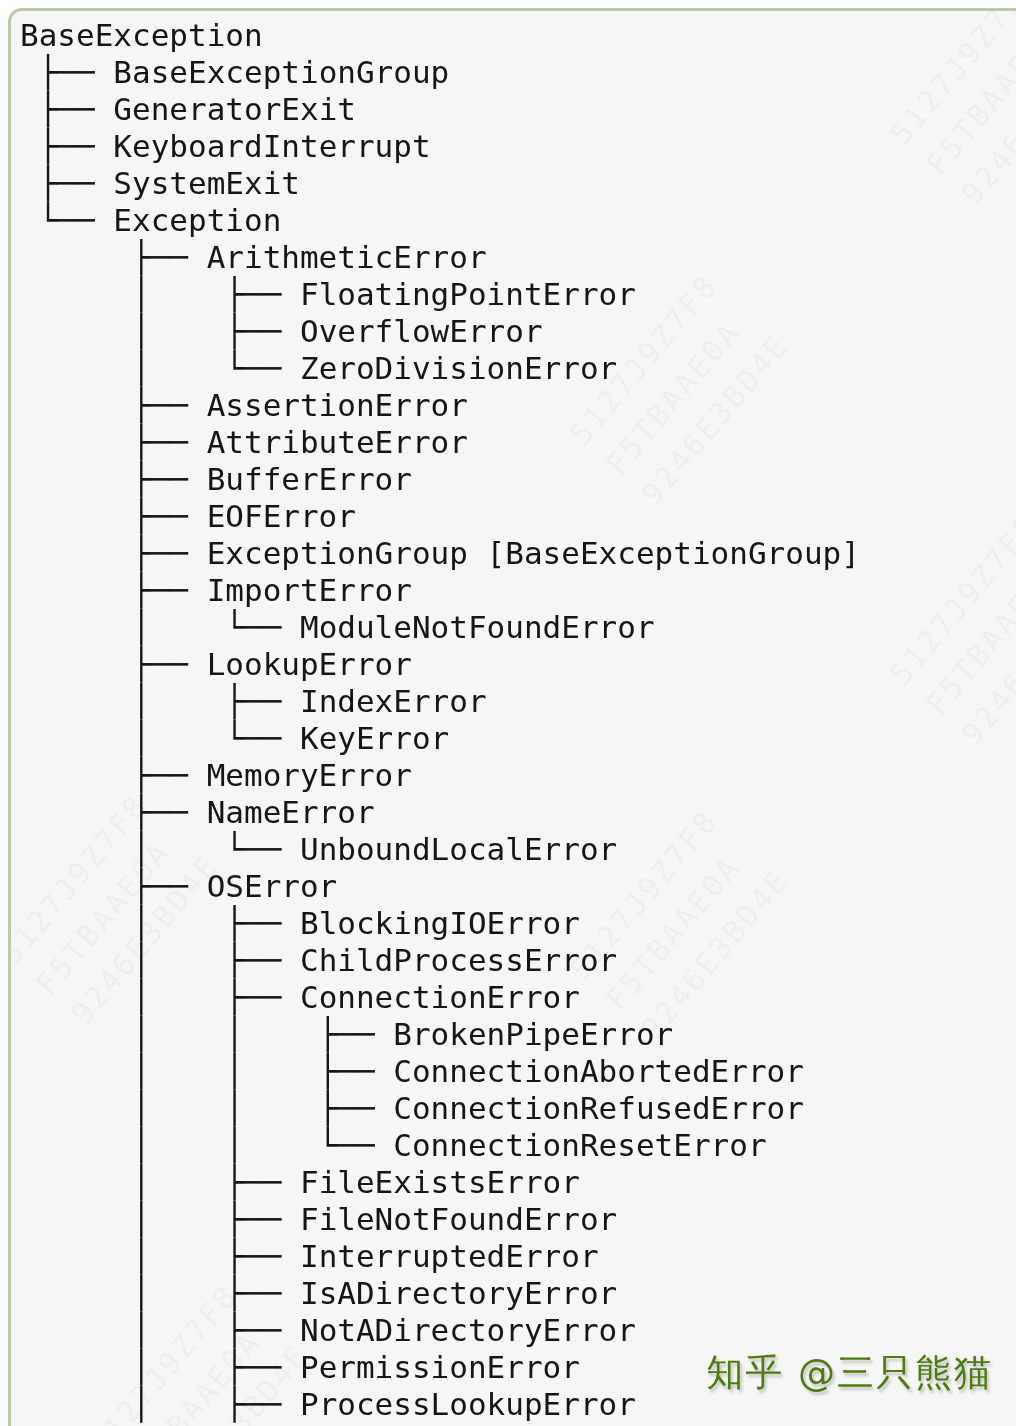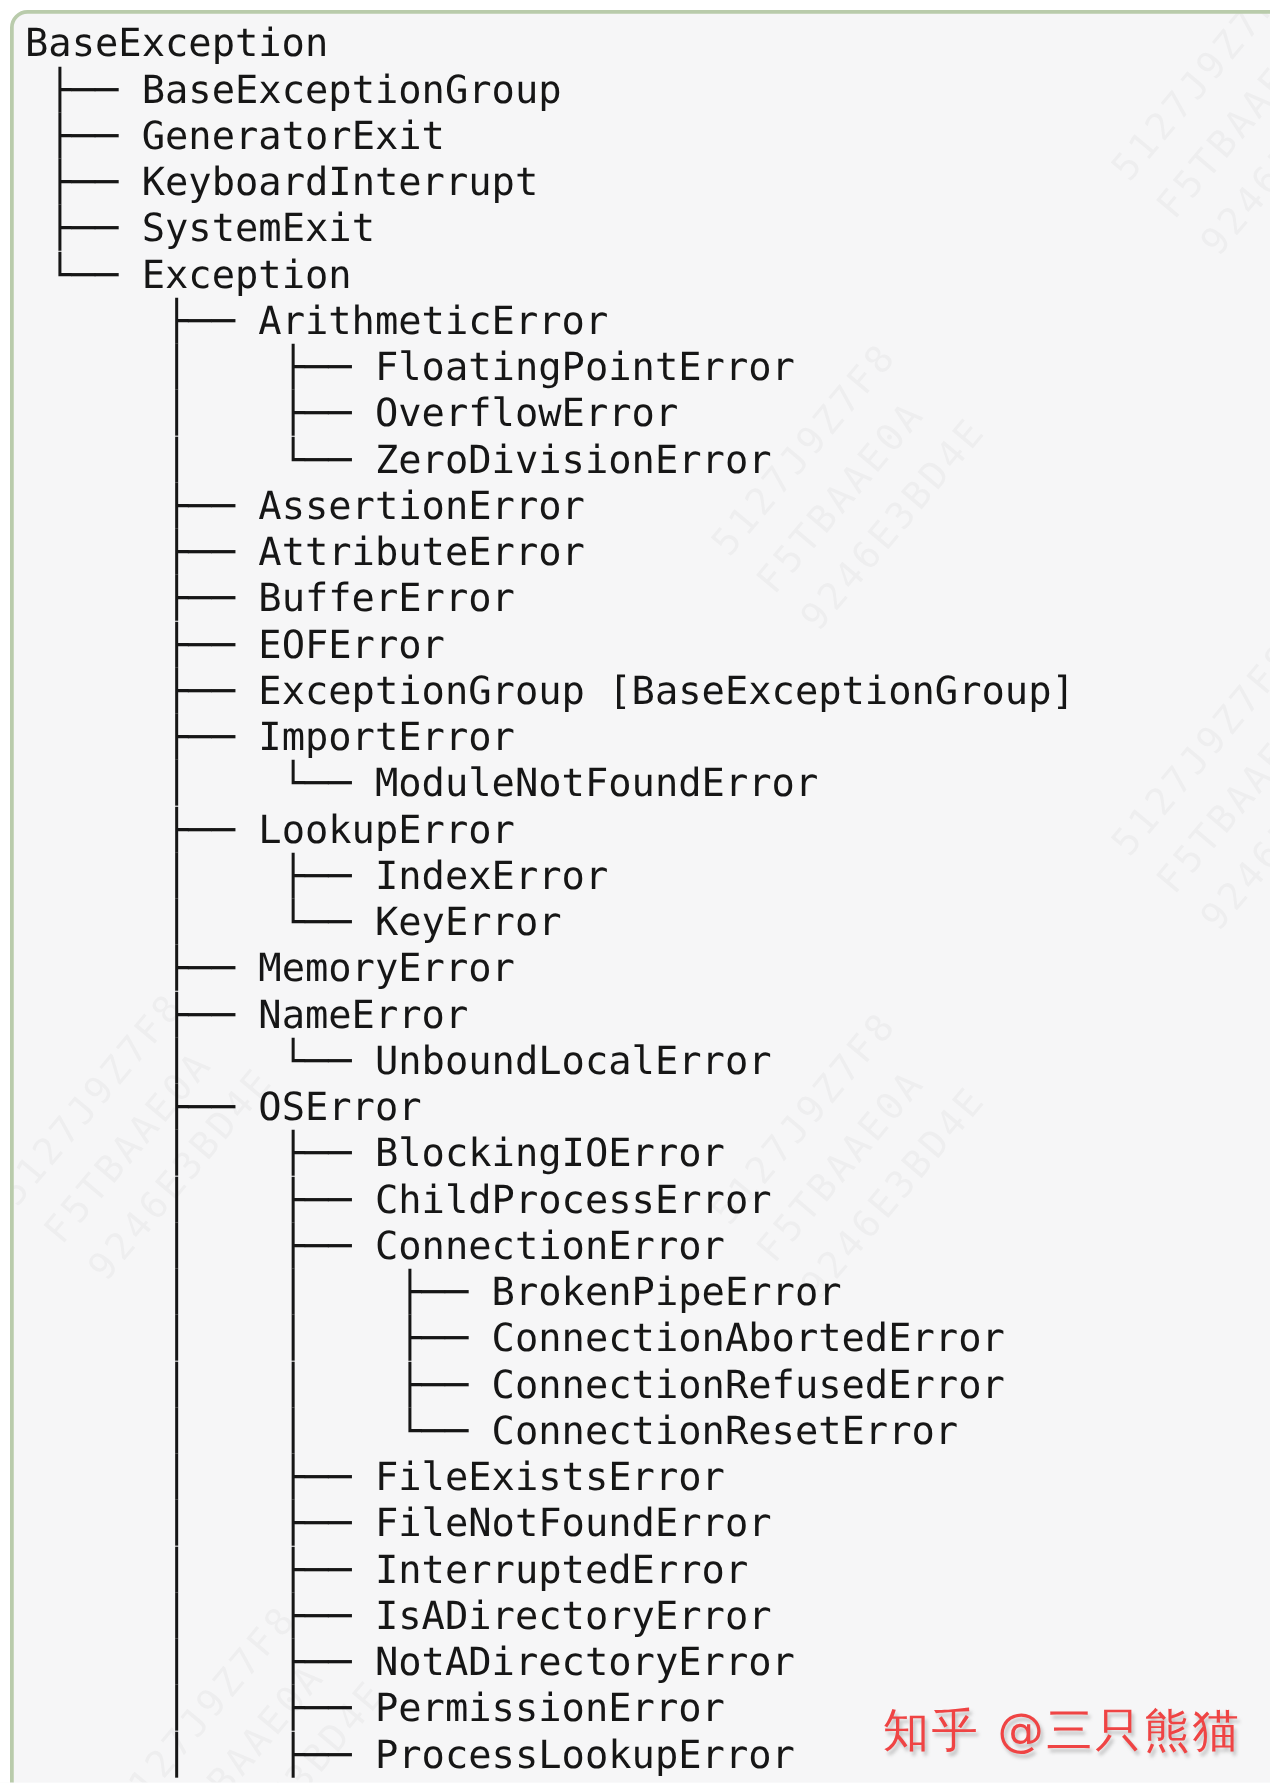"知乎 @三只熊猫" .zhihu-wm { bottom: 16px -> 28px; color: #ef4444 -> #4d7c0f }
